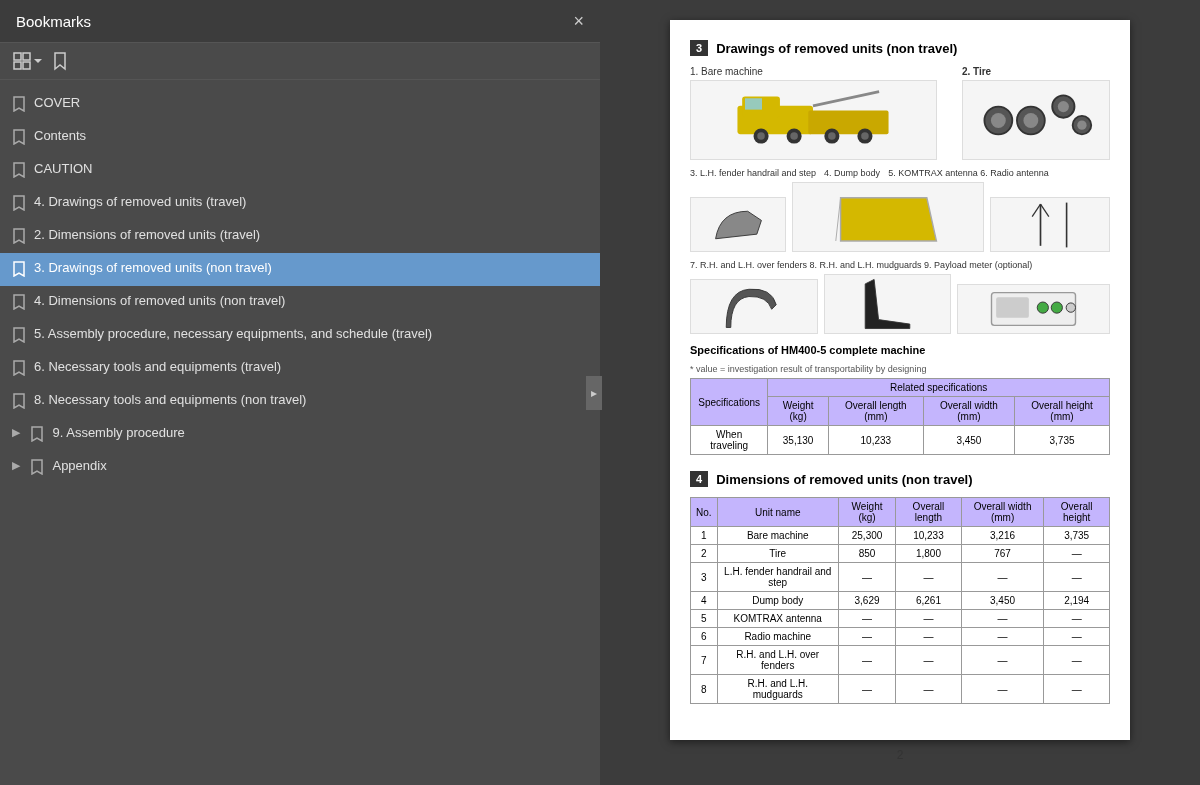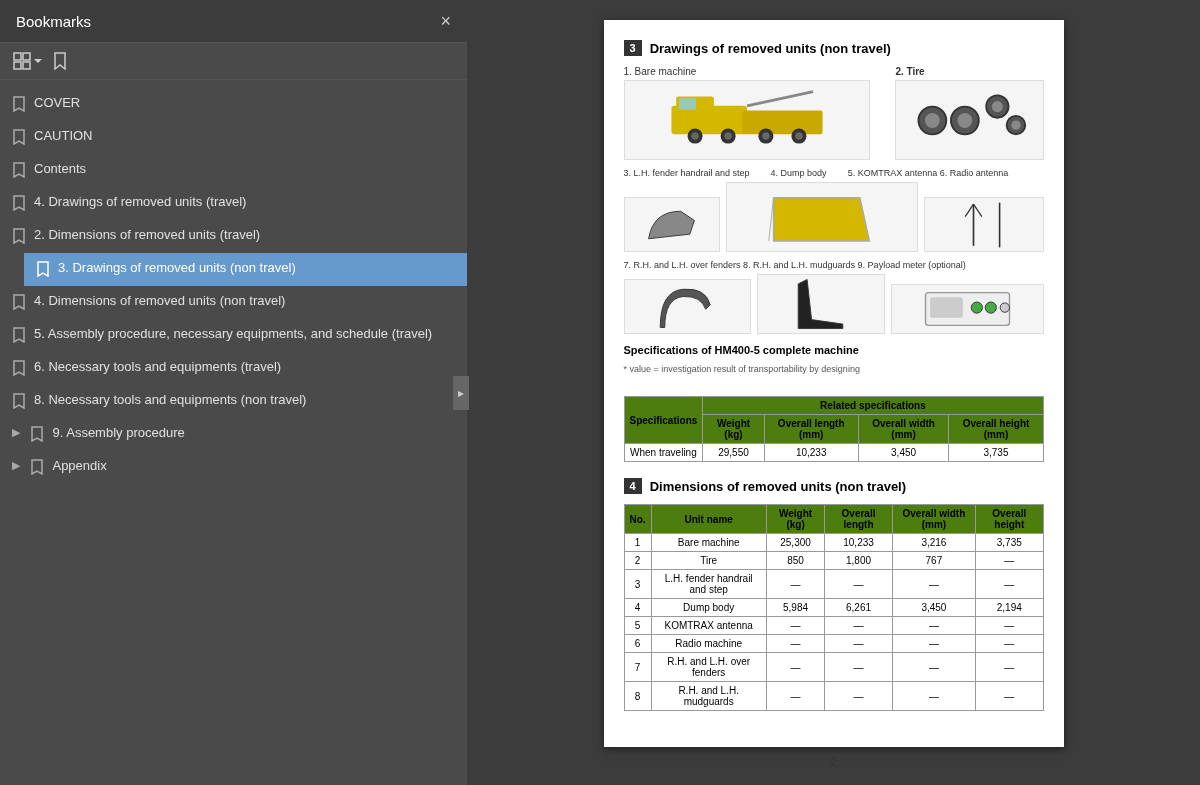"Bookmarks" .sidebar { width: 467px -> 600px }
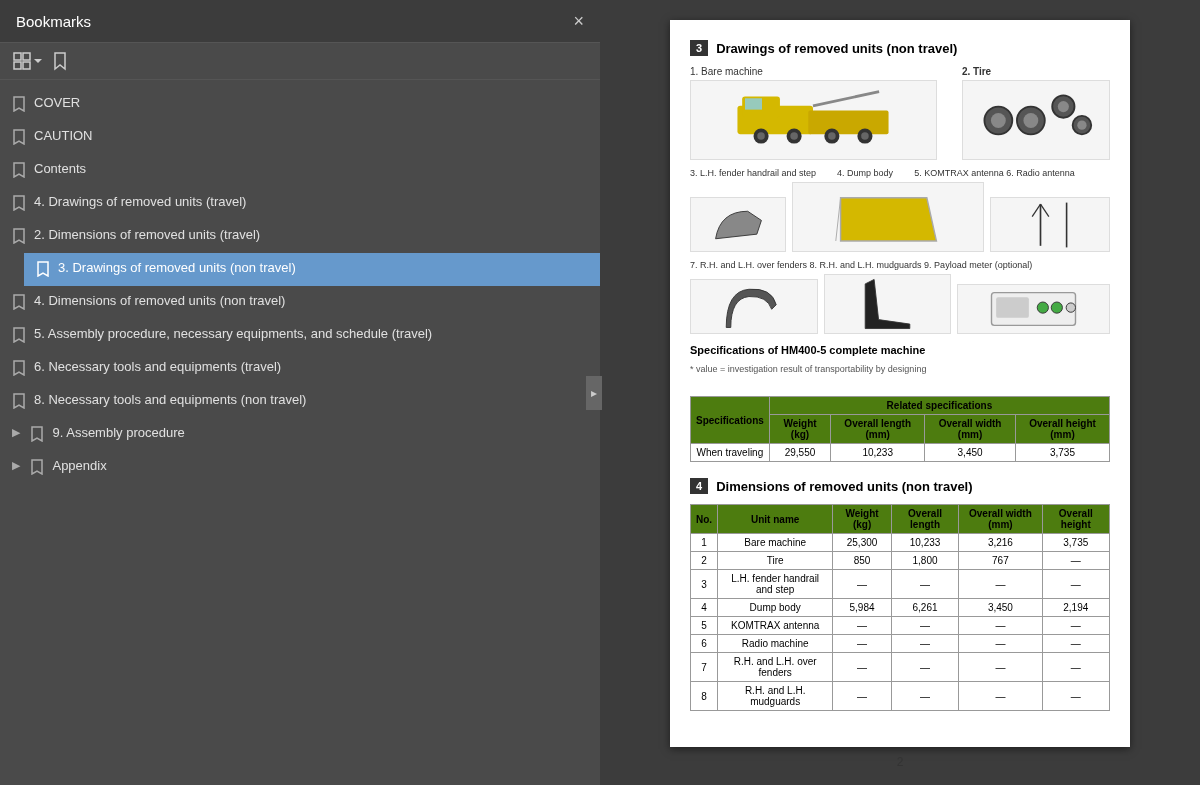"CAUTION" div.bookmark-item { order: before "Contents" -> after "Contents" }
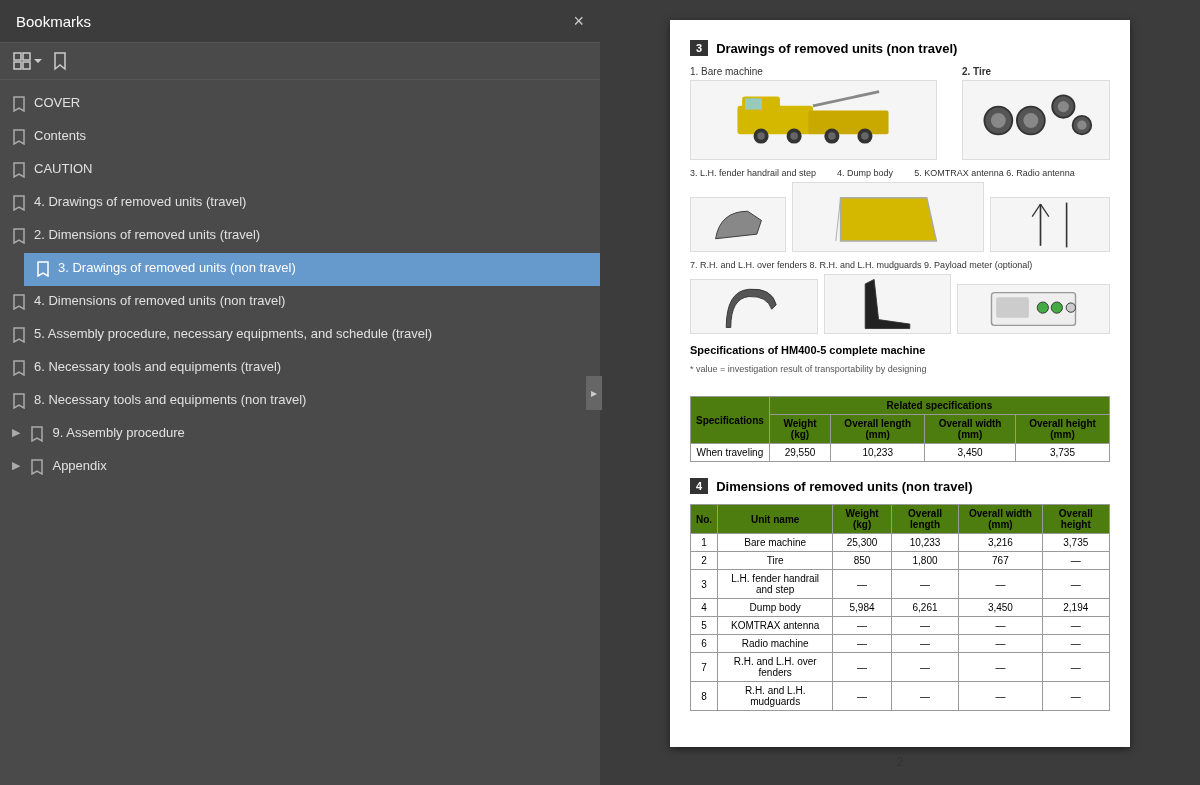"3. L.H. fender handrail and" div { gap: 21px -> 8px }
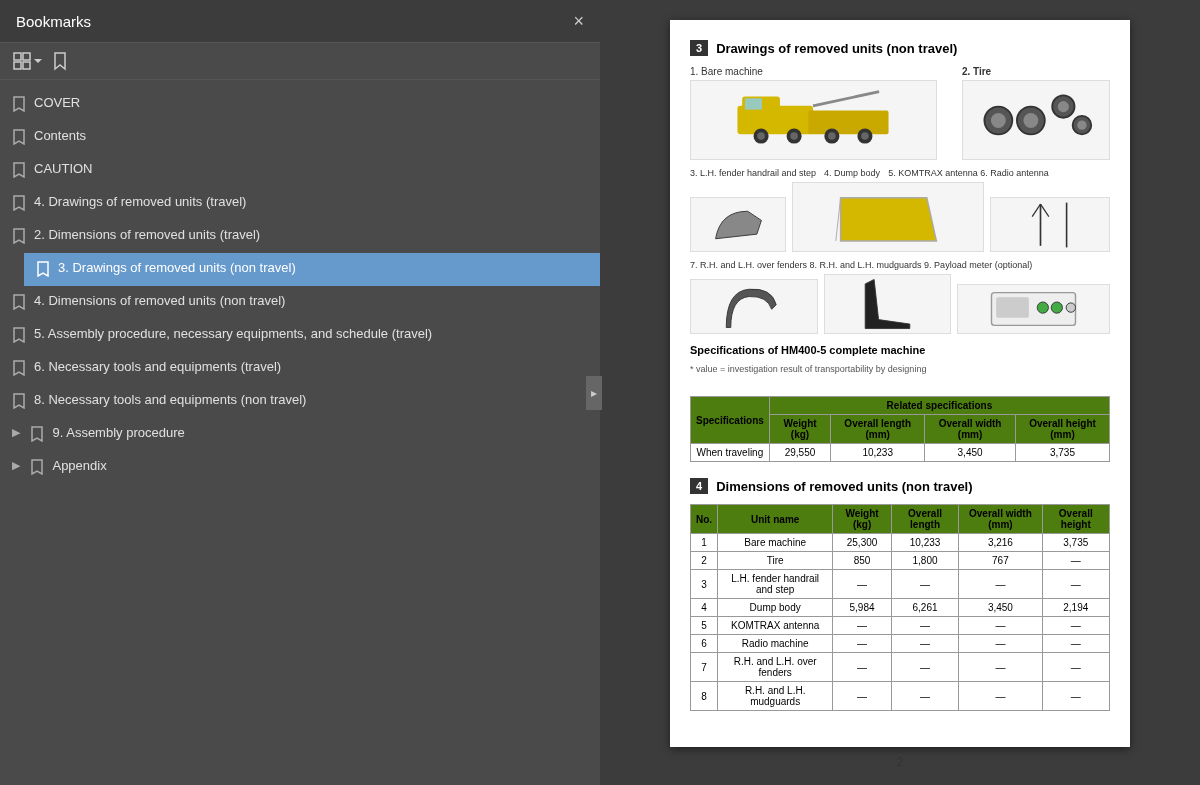"3. Drawings of removed units" .bookmark-item.active { margin-left: 24px -> none }
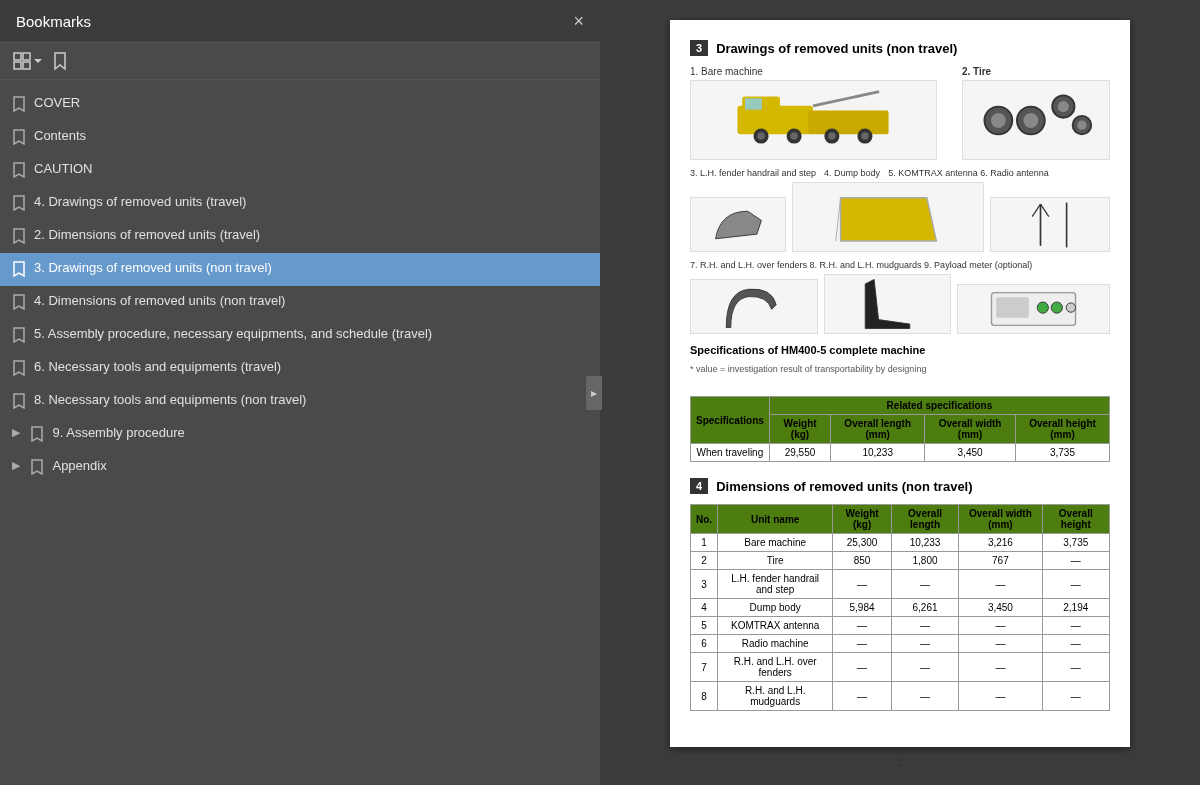"* value = investigation result" .spec-note { margin-bottom: 22px -> 4px }
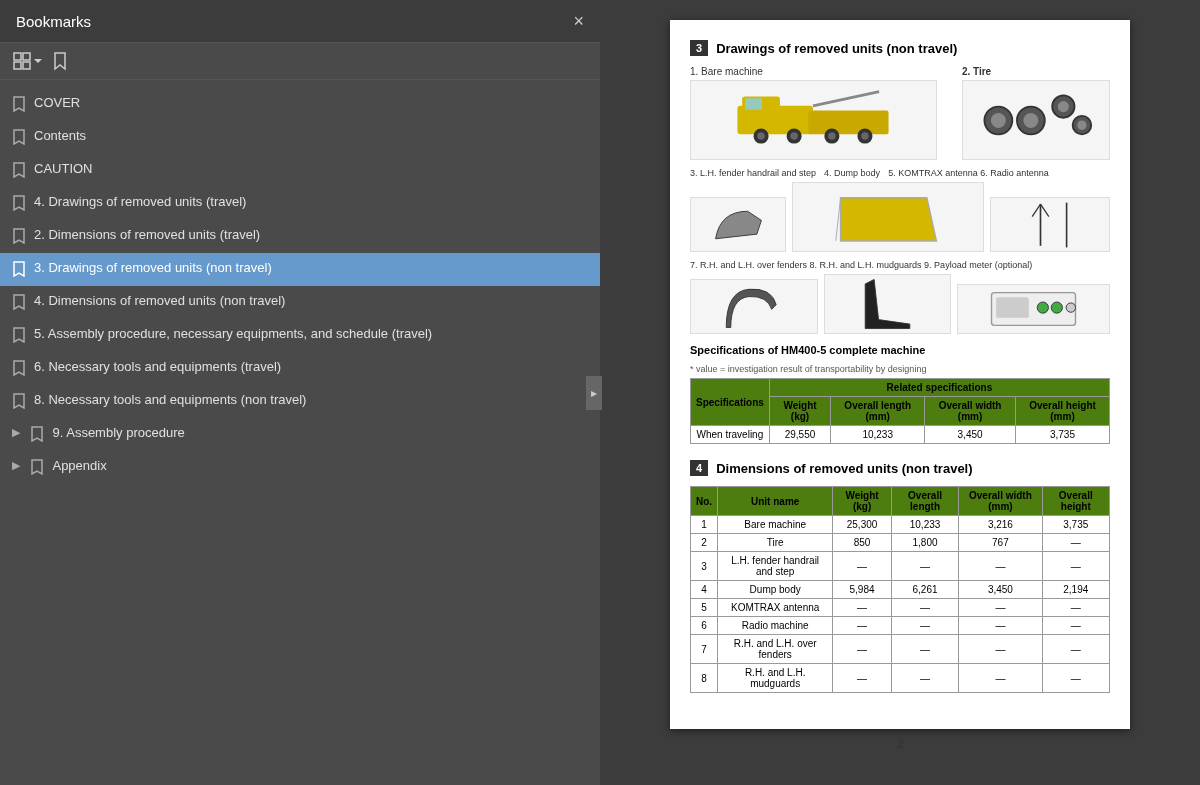"Related specifications" table th { background: #4d7c0f -> #c4b5fd; font-weight: bold -> normal }
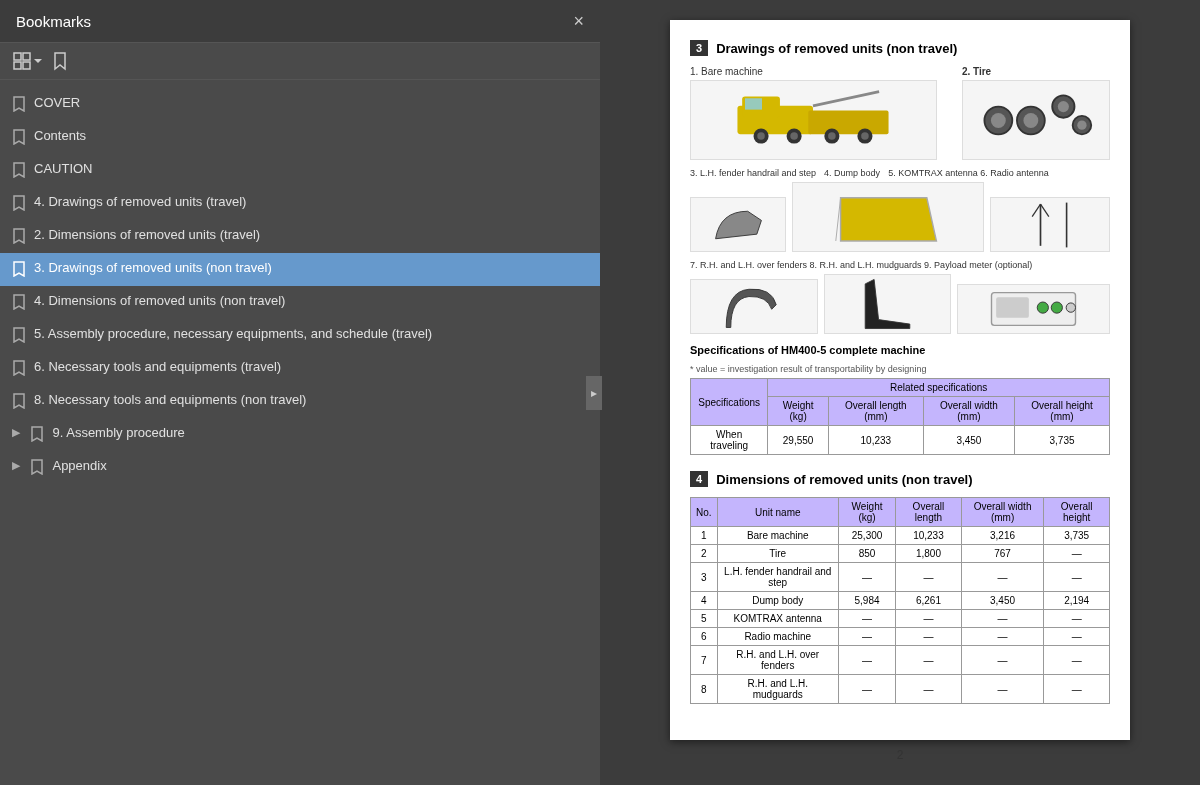"29,550" td { text: 29,550 -> 35,130 }
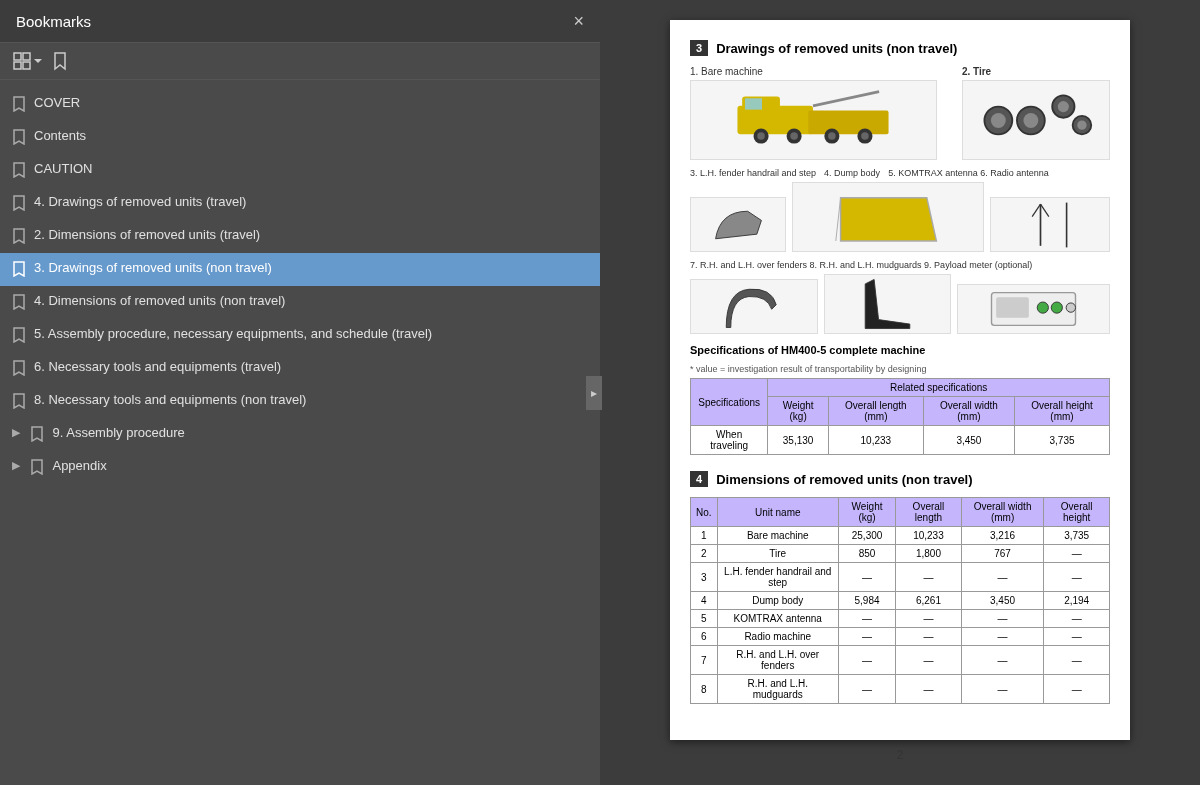"5,984" td { text: 5,984 -> 3,629 }
